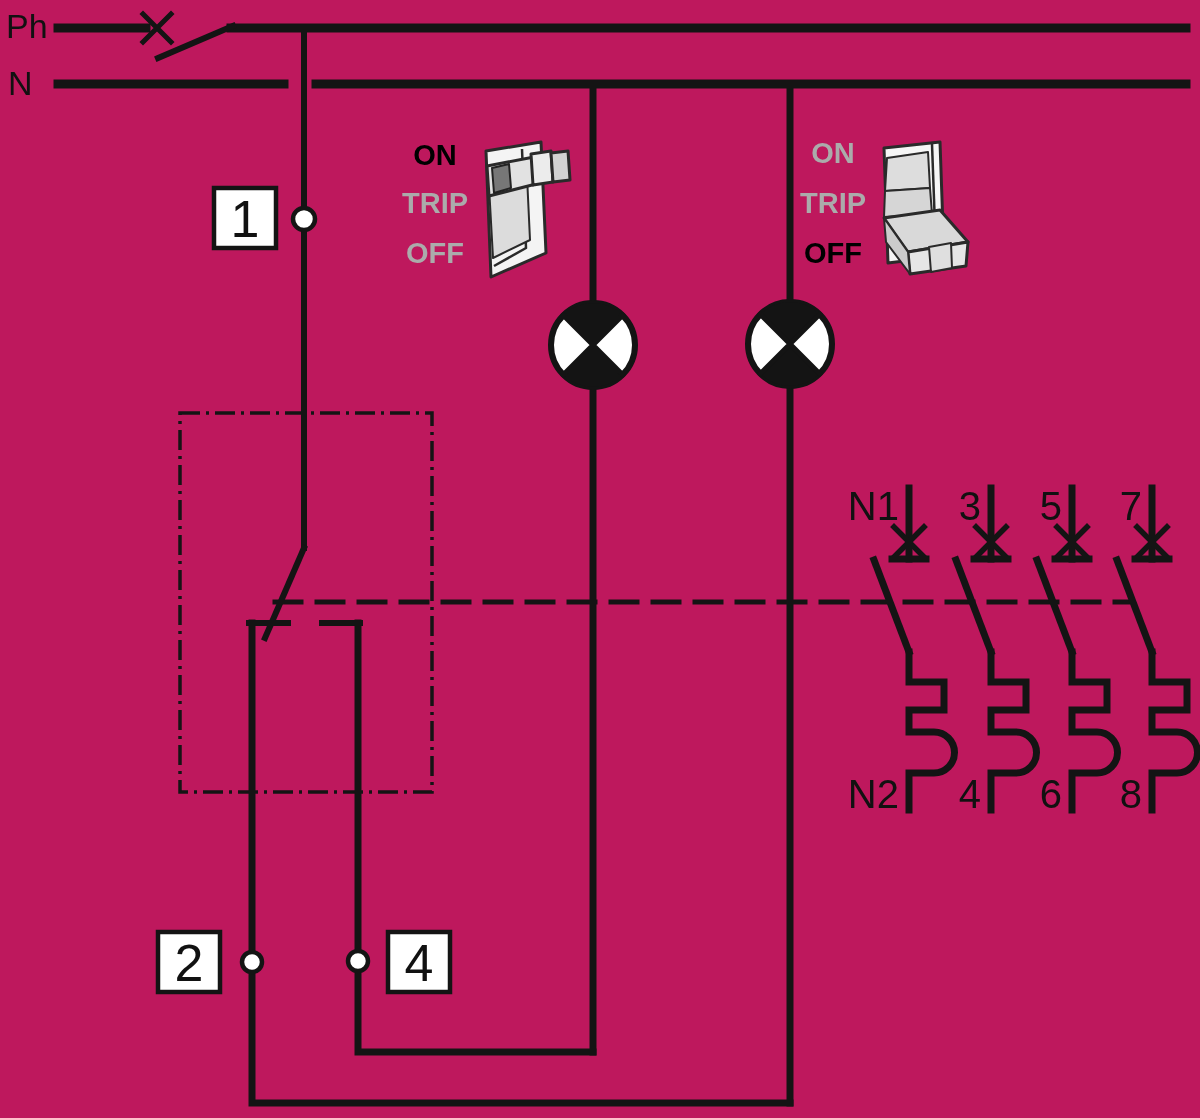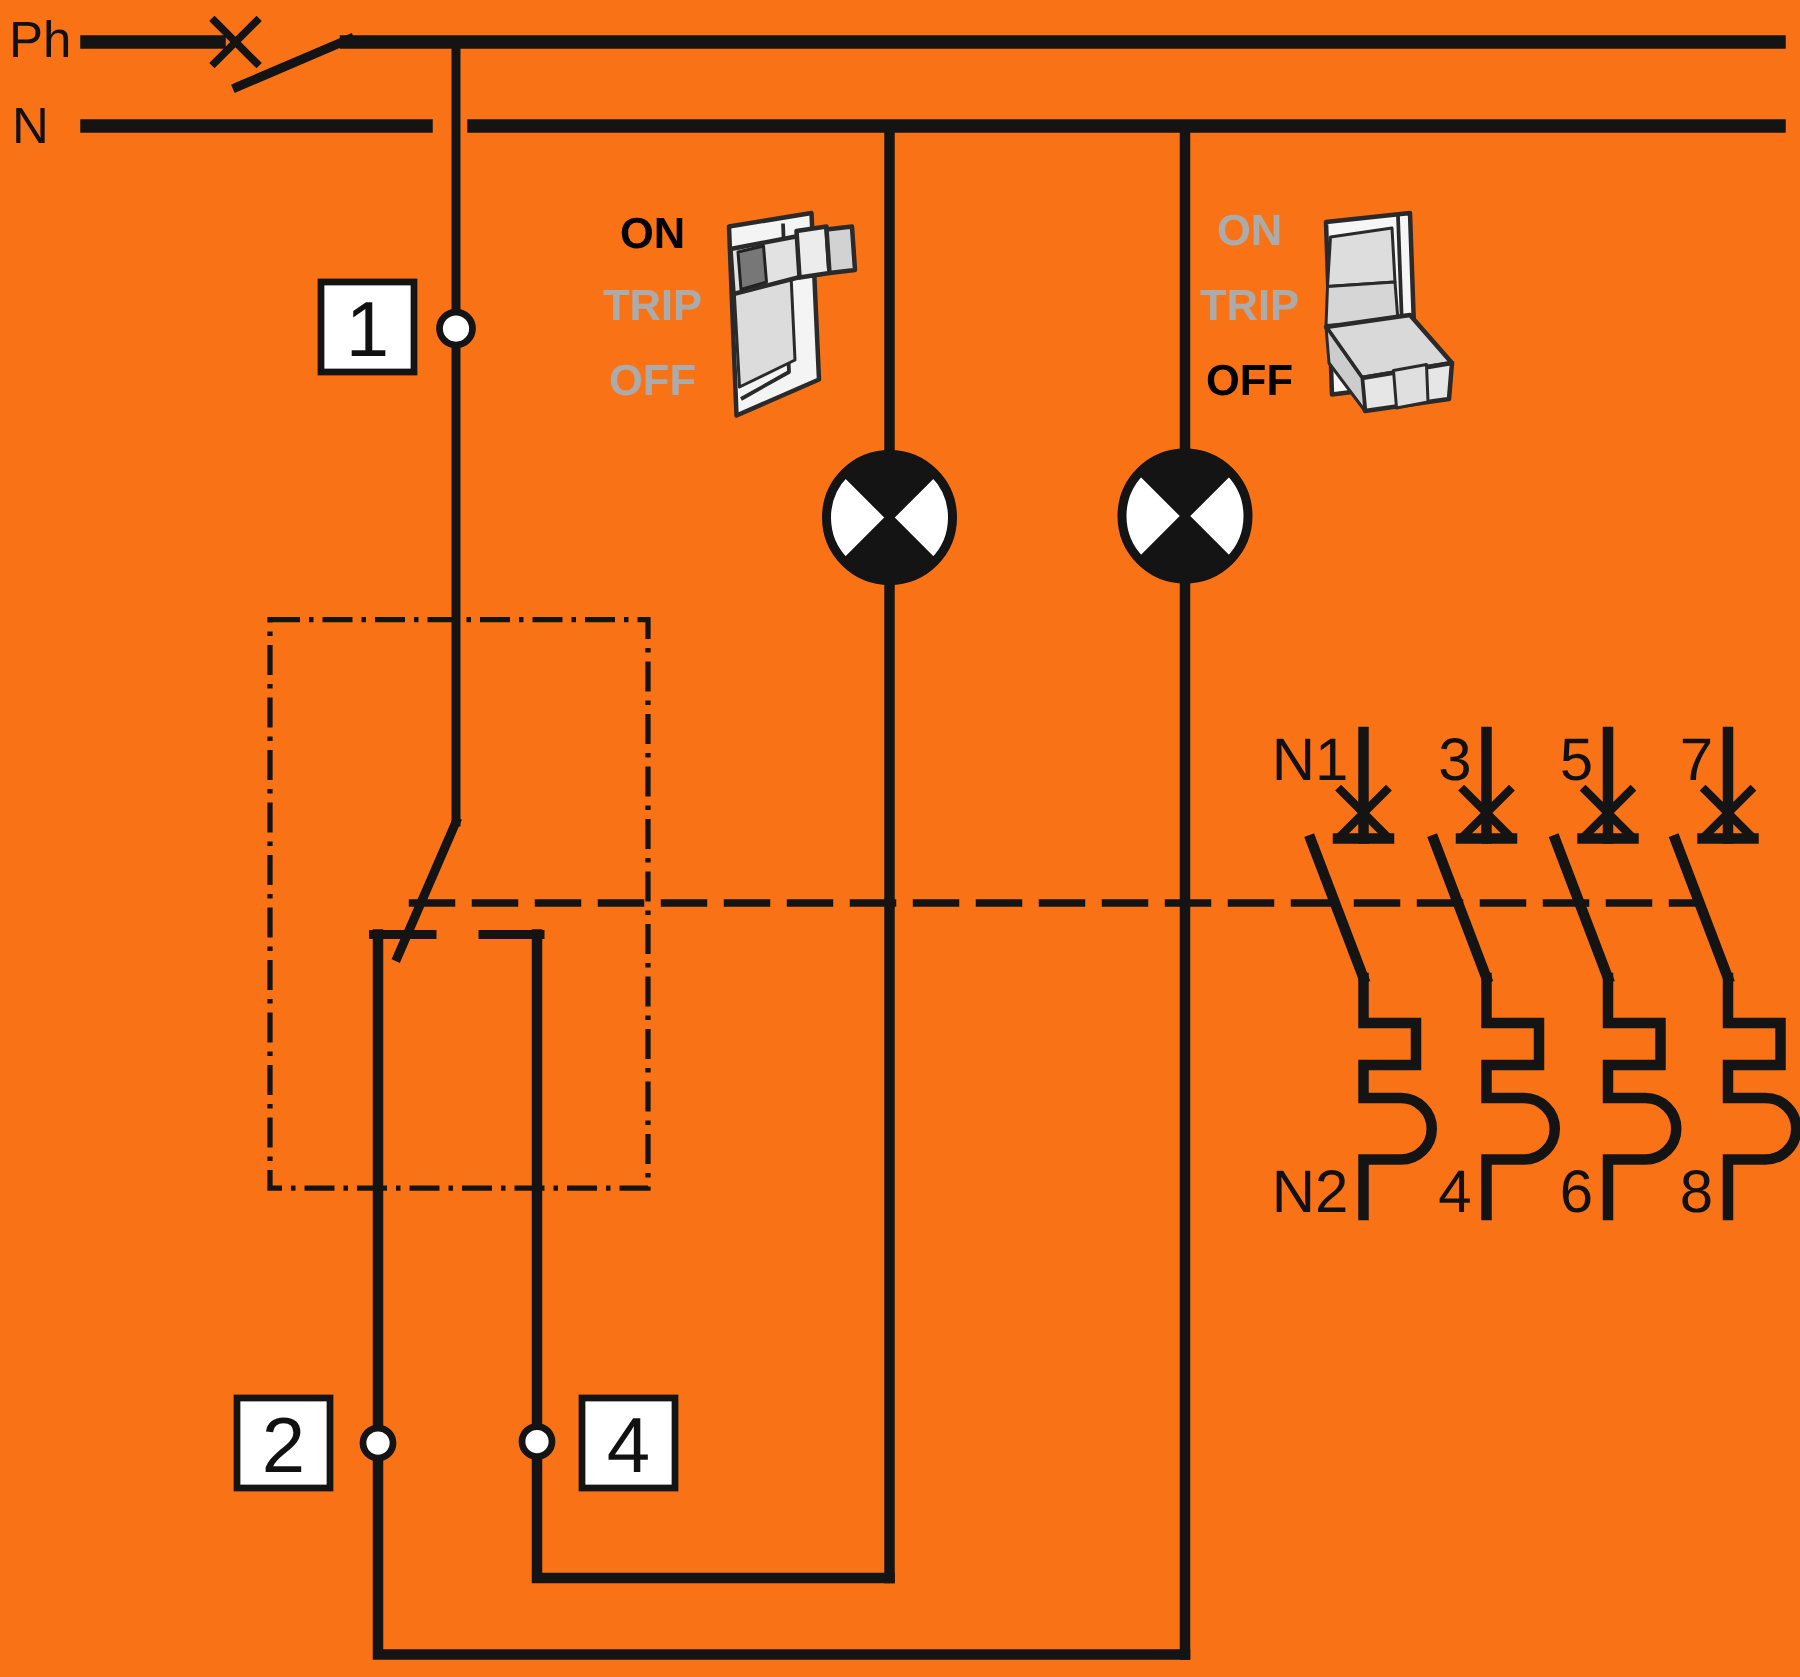"Ph" .stage { background: #f97316 -> #be185d }
